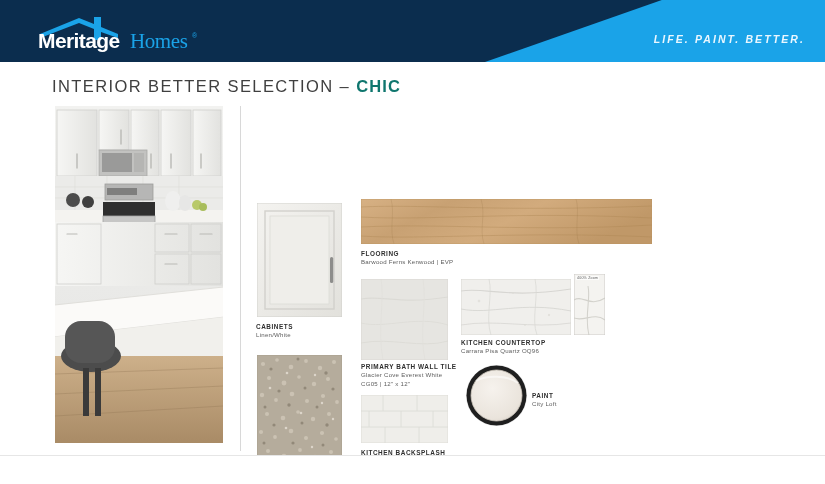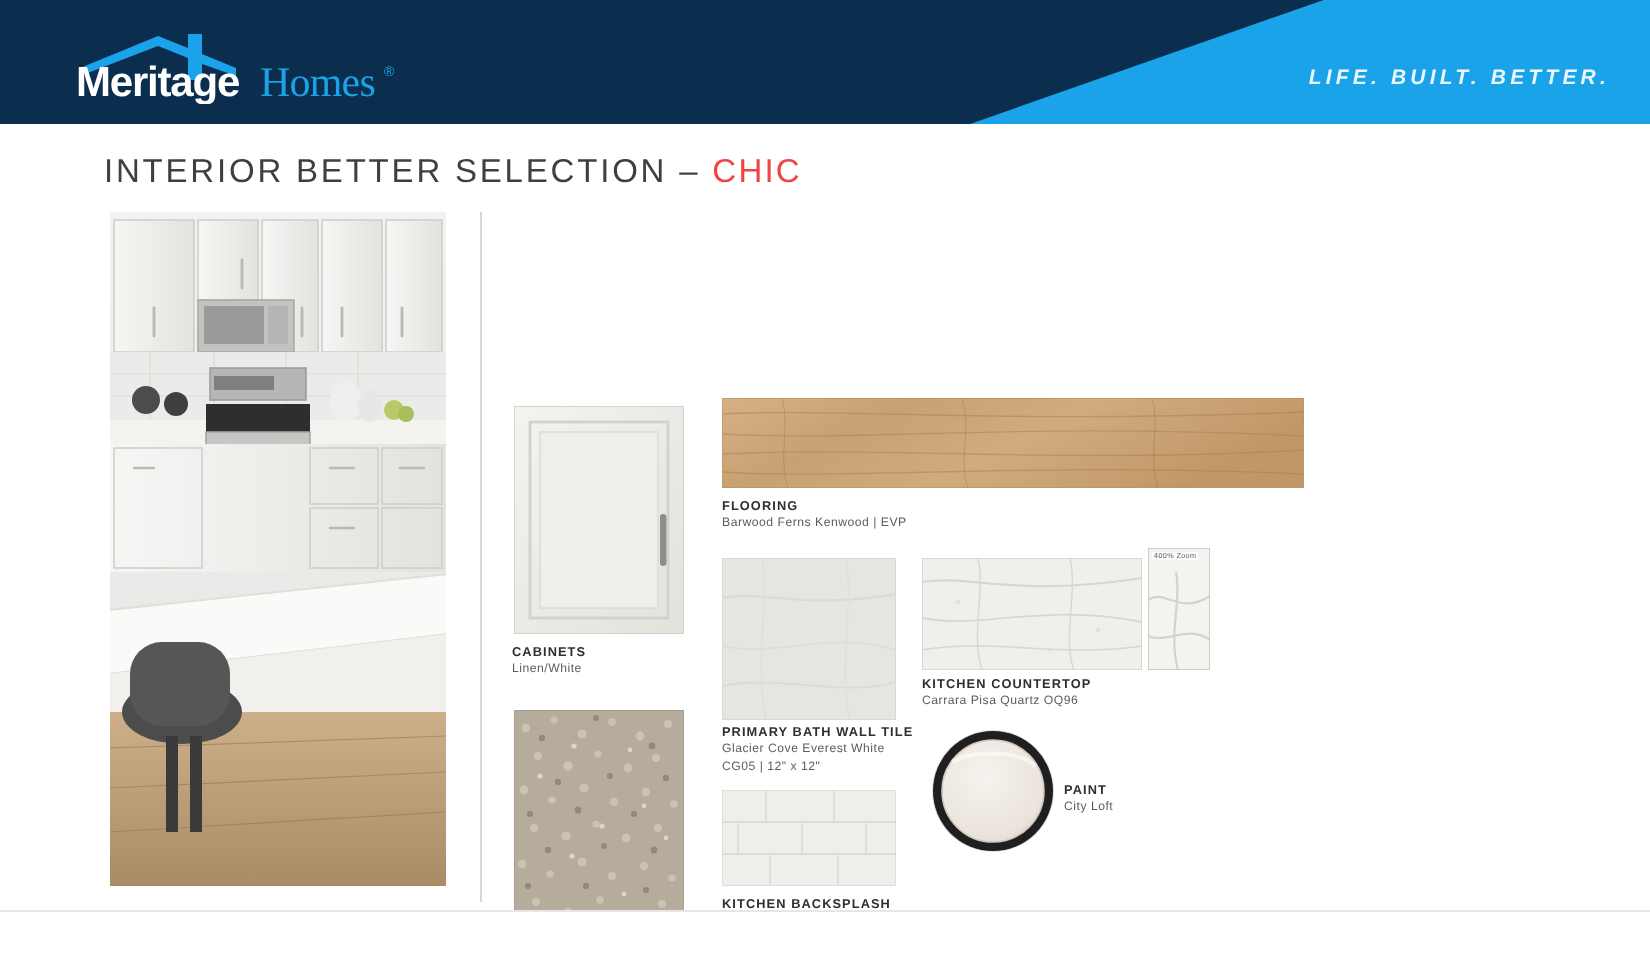"LIFE. BUILT. BETTER." div.tagline { text: BUILT -> PAINT }
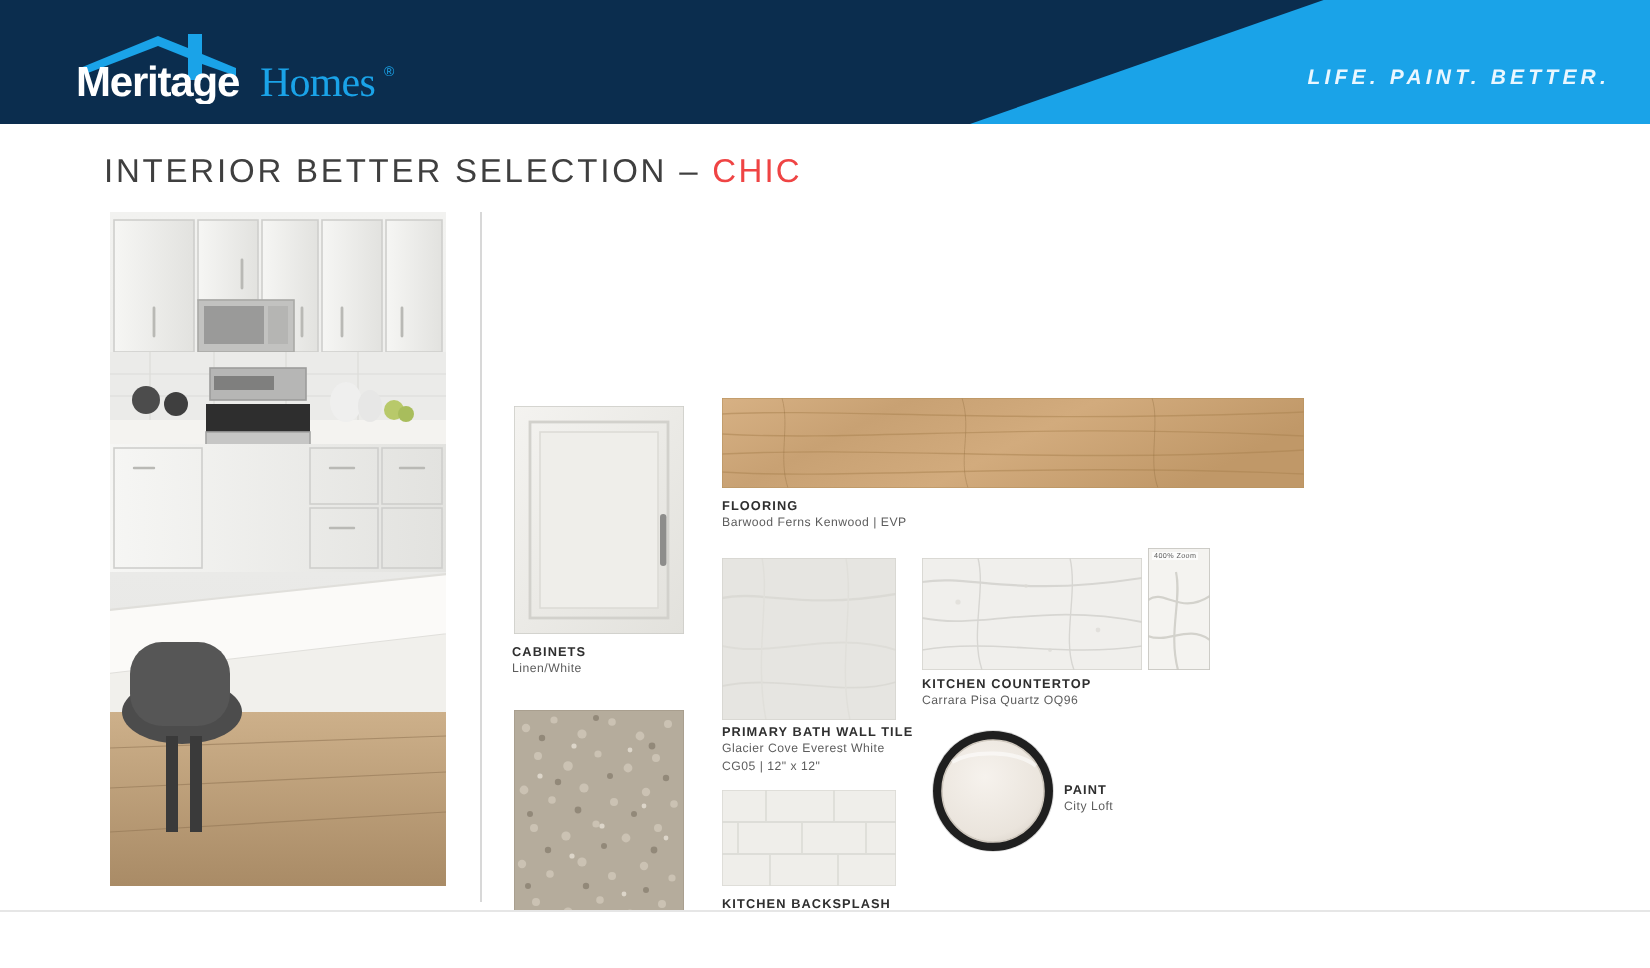"CHIC" .page-title b { color: #ef4444 -> #0f766e; font-weight: normal -> bold }
